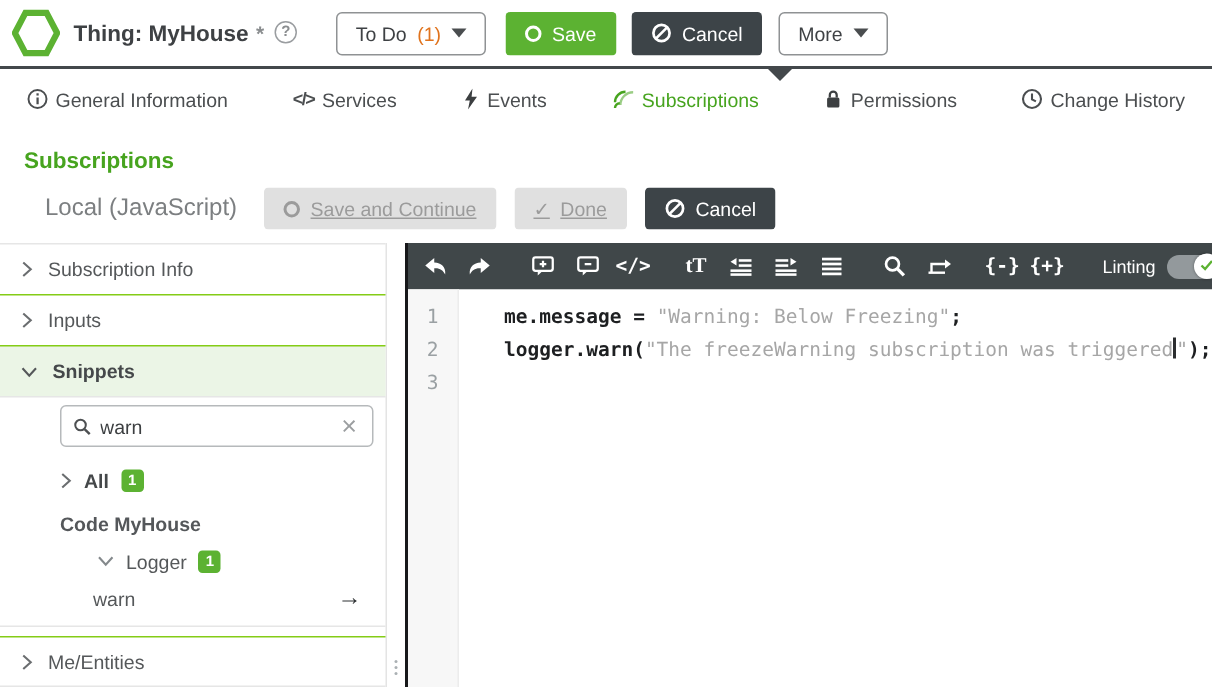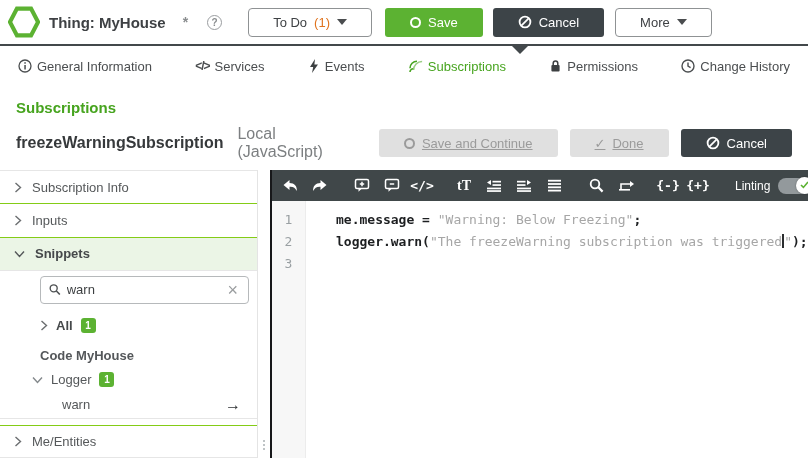"Thing: MyHouse" .title-wrap { align-items: center -> flex-start; gap: 12px -> none }
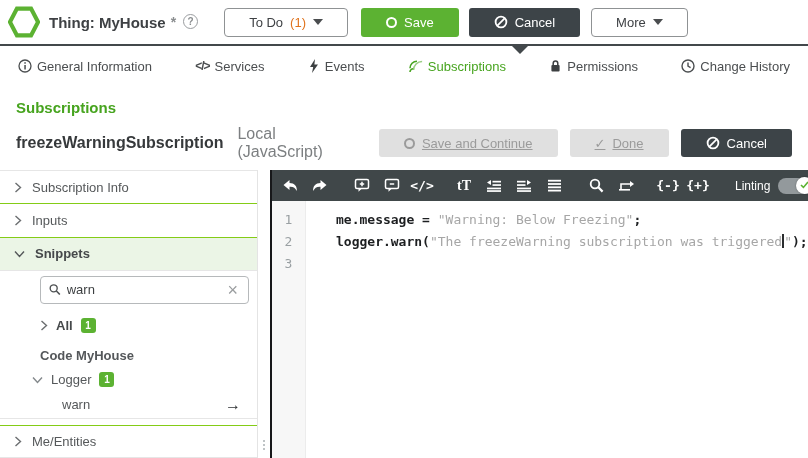"To Do" .btn { padding: 0 24px -> 0 12px }
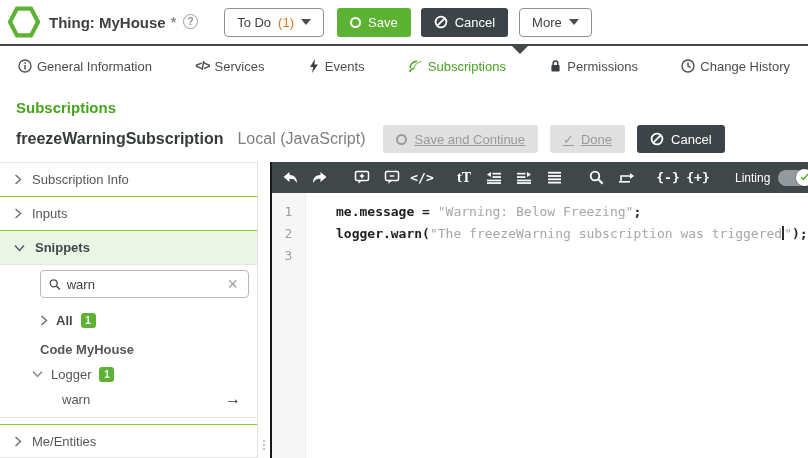"freezeWarningSubscription" span.sub-name { html: <span>freezeWarningSubscription</span> -> none }
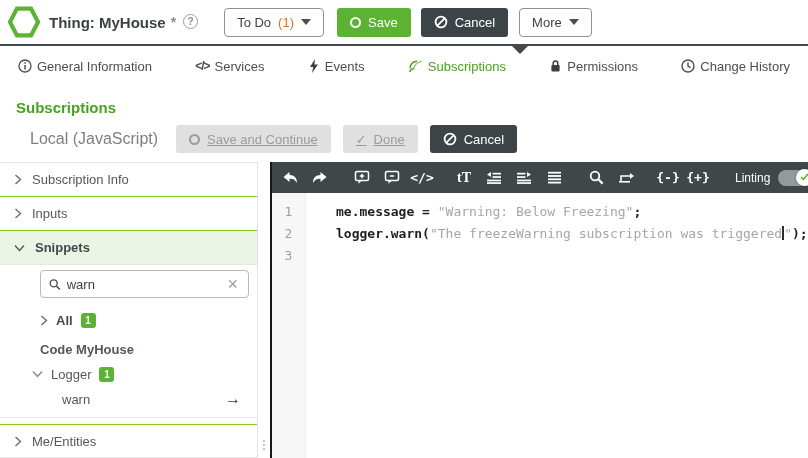"Logger" .tree-row.logger { padding-left: 32px -> 65px }
